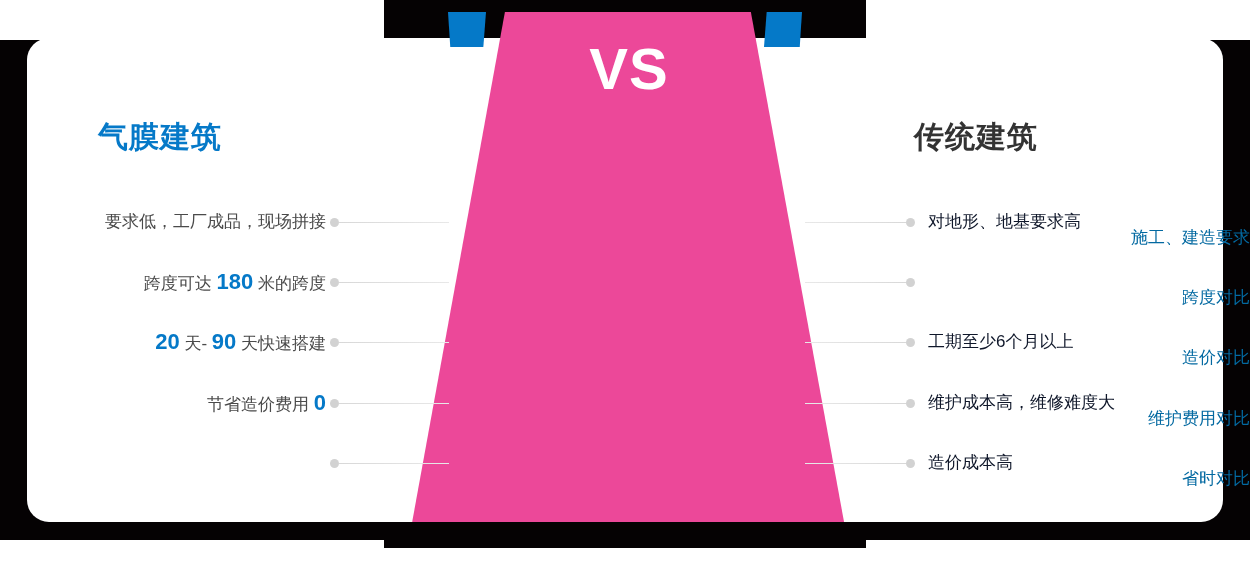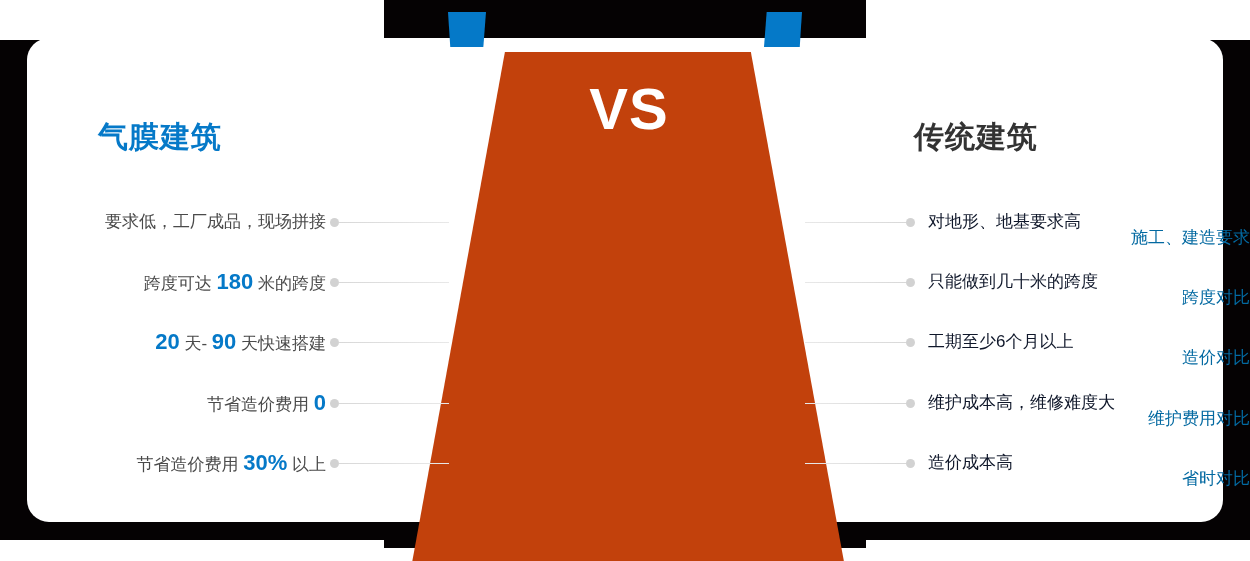"VS" .trapezoid { background: #c2410c -> #ec4899; margin-top: 40px -> none }
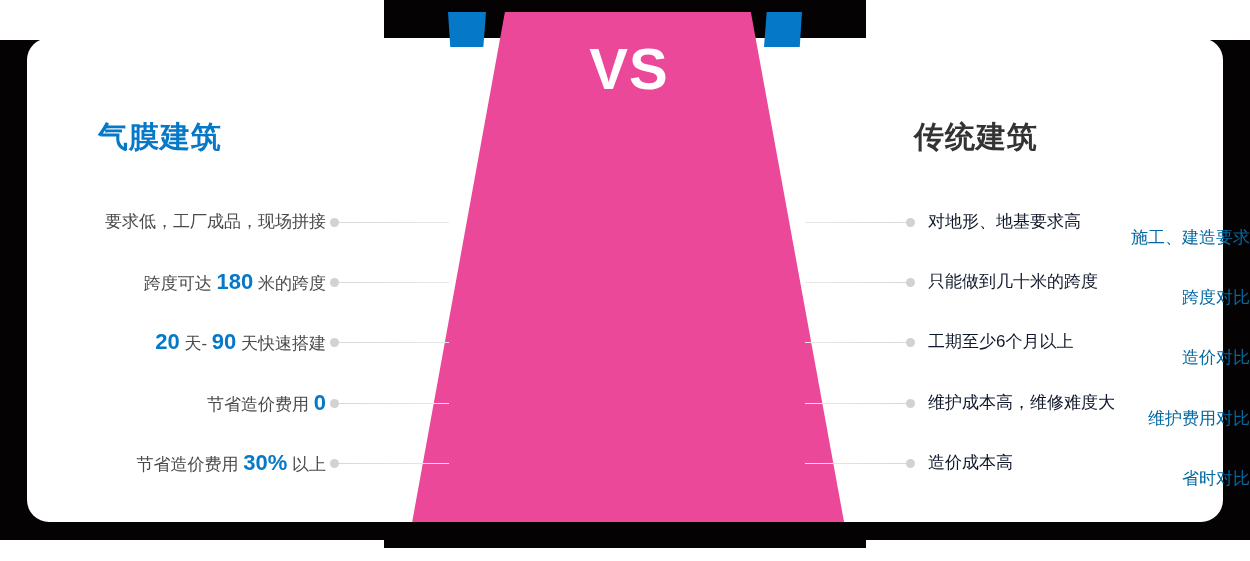"只能做到几十米的跨度" div.right-text { html: <div>只能做到几十米的跨度</div> -> none }
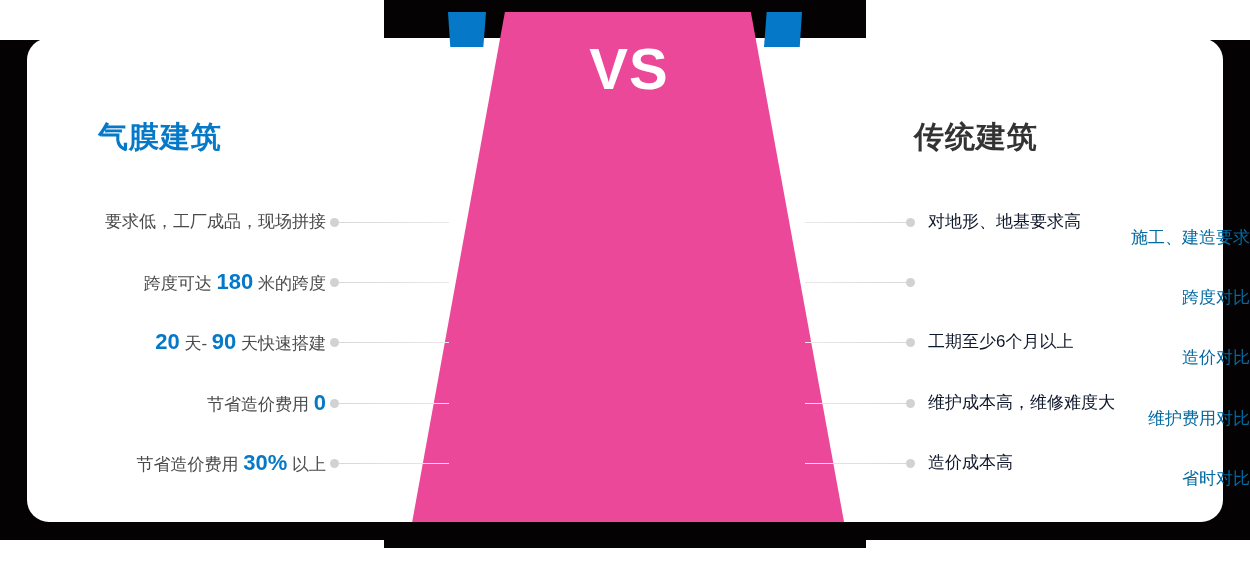"节省造价费用 30% 以上" div.left-text { html: <div><span>节省造价费用 </span><span>30%</span><span> 以上</span></div> -> none }
